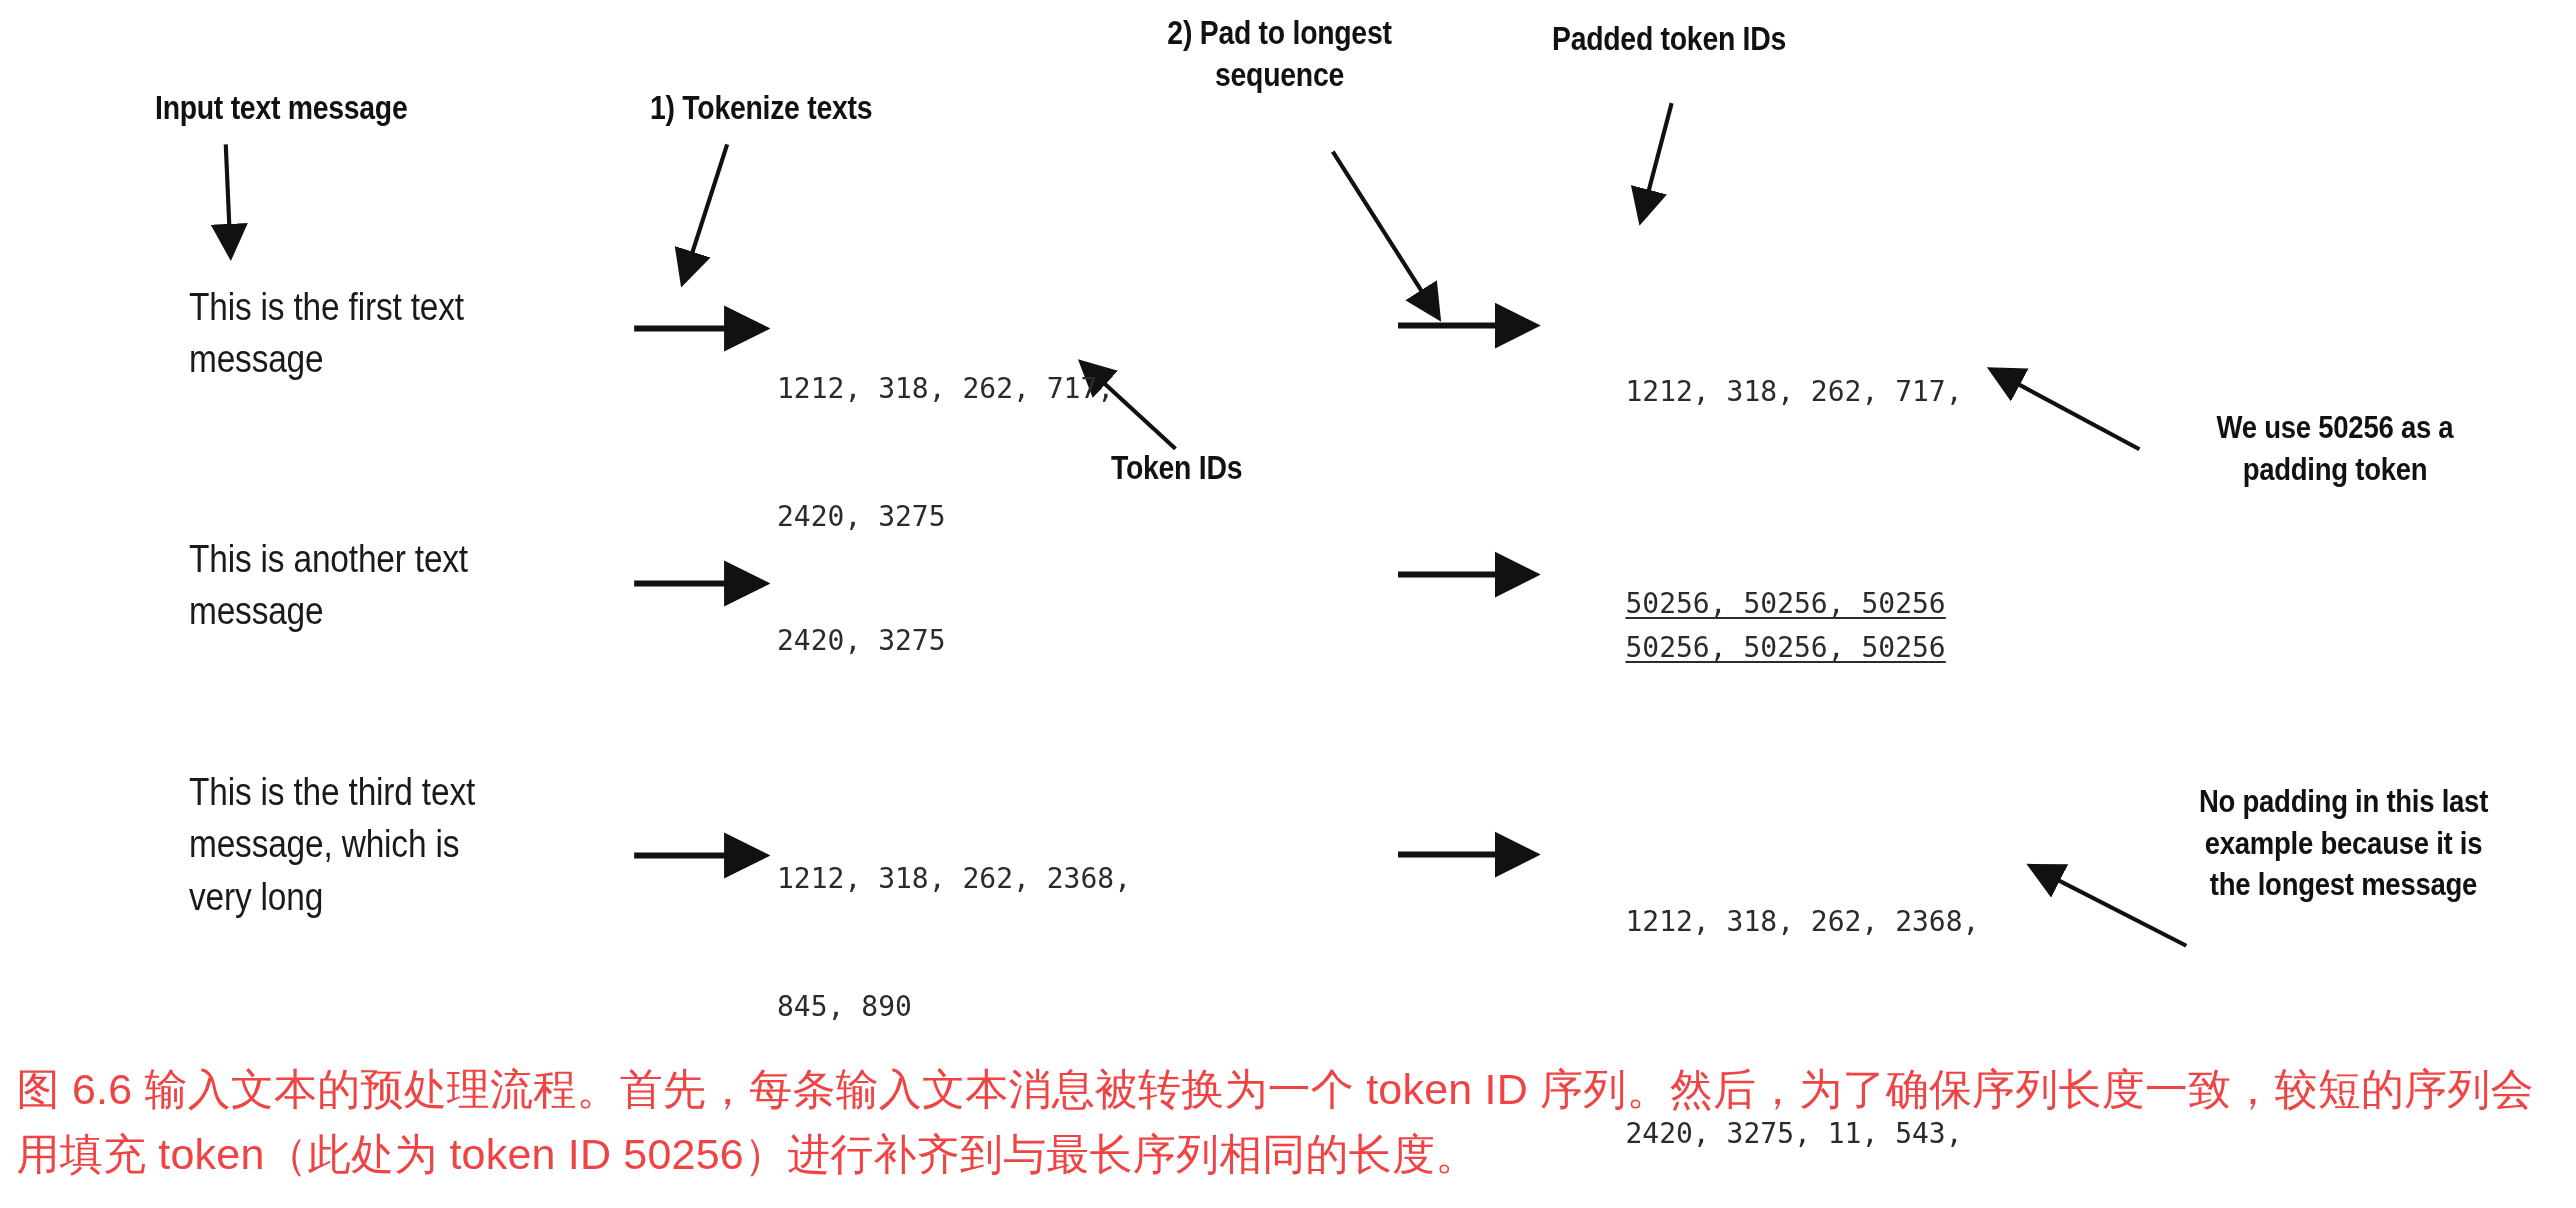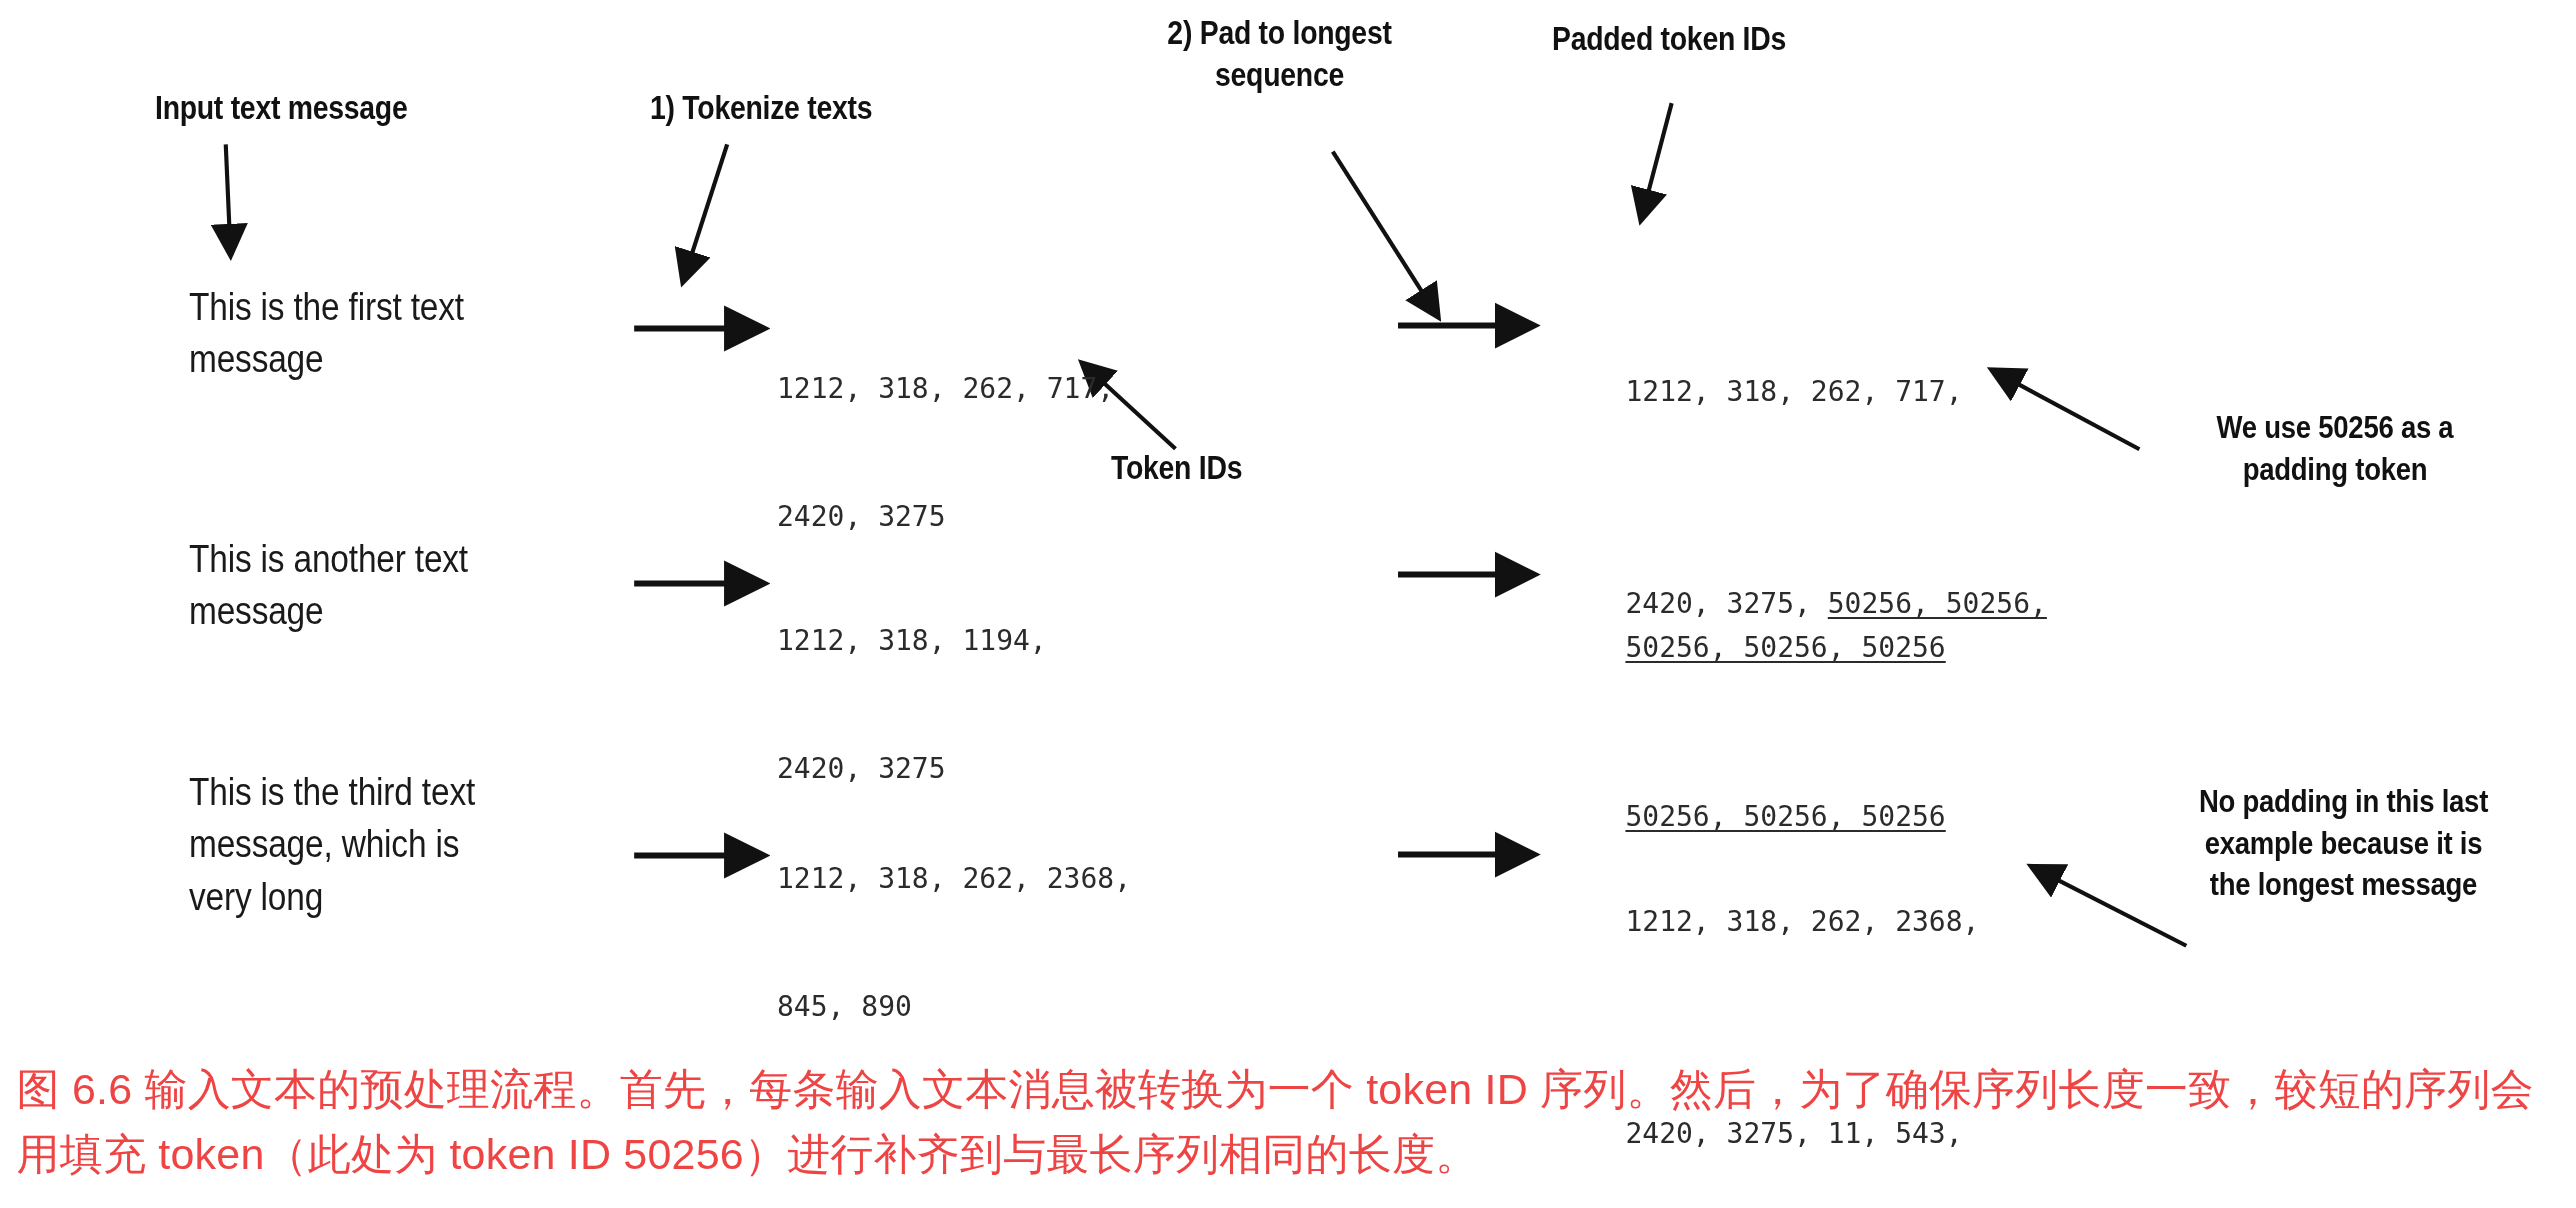"2420, 3275, 50256, 50256," div { html: <div> <span>2420, 3275, </span><span>50256, 50256,</span> </div> -> none }
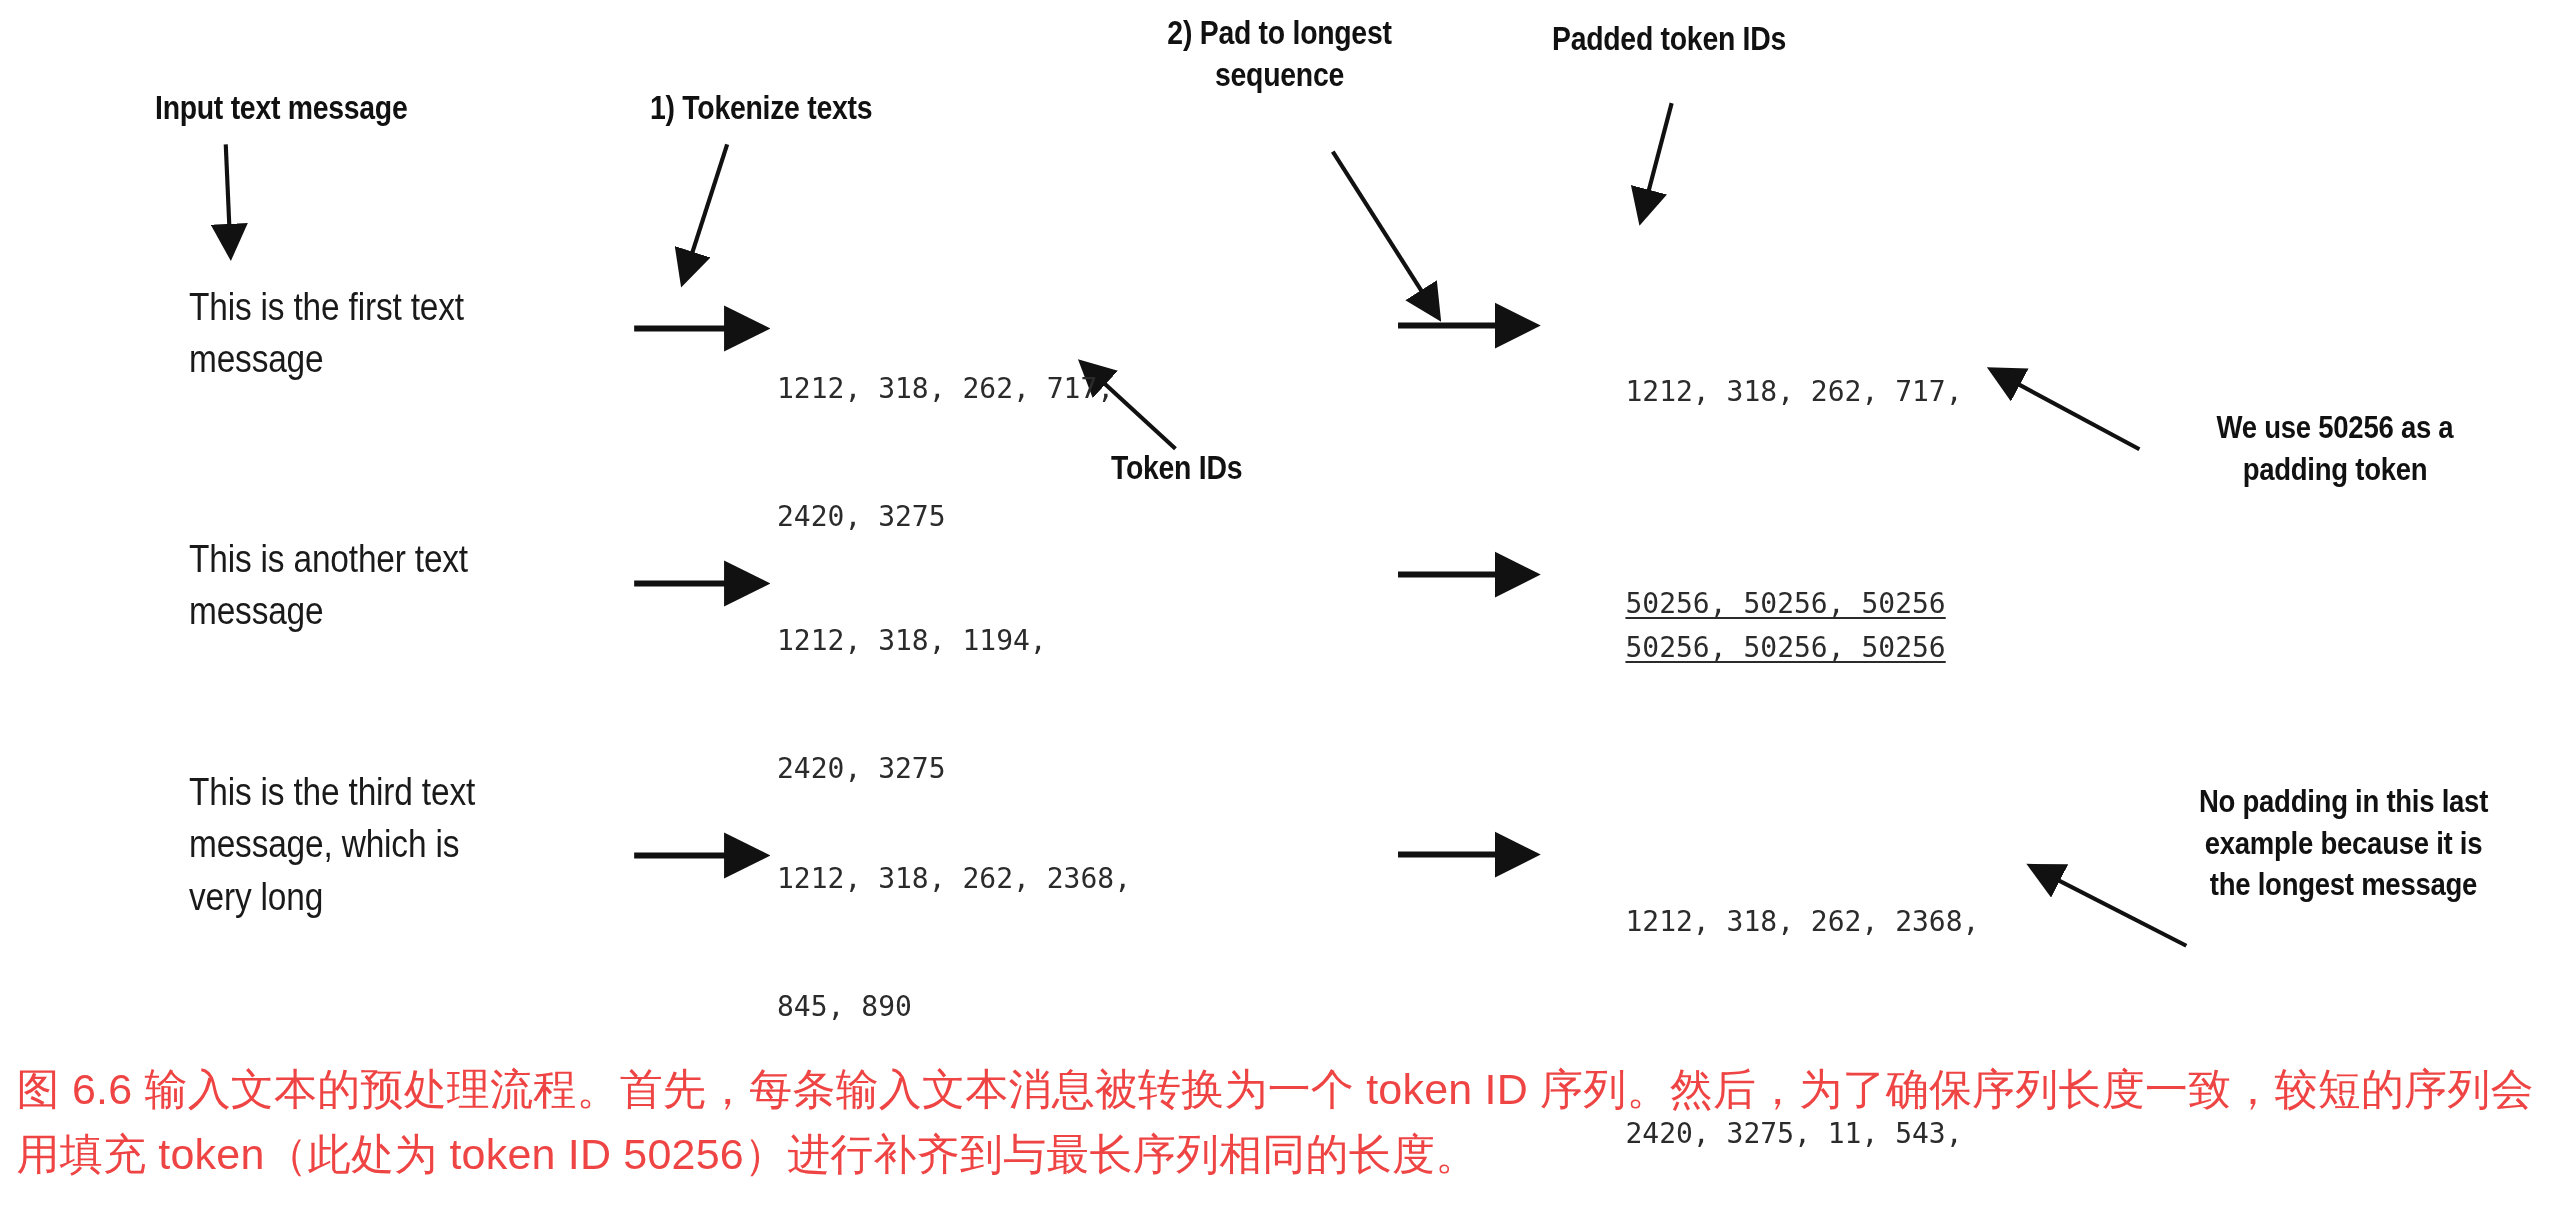"1212, 318, 1194," div { html: <div>1212, 318, 1194,</div> -> none }
